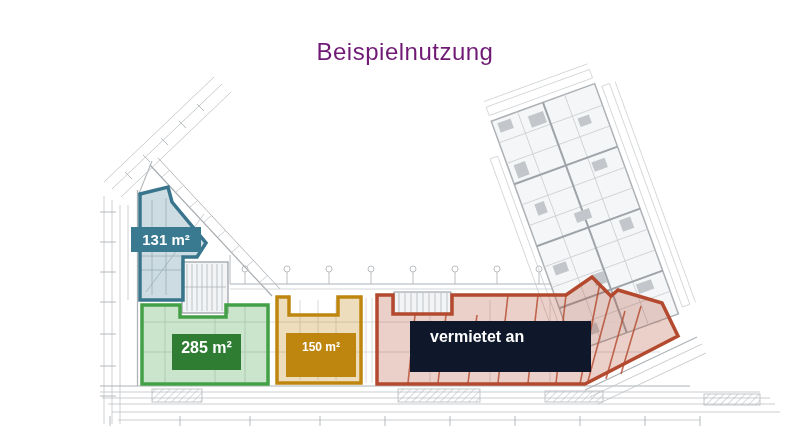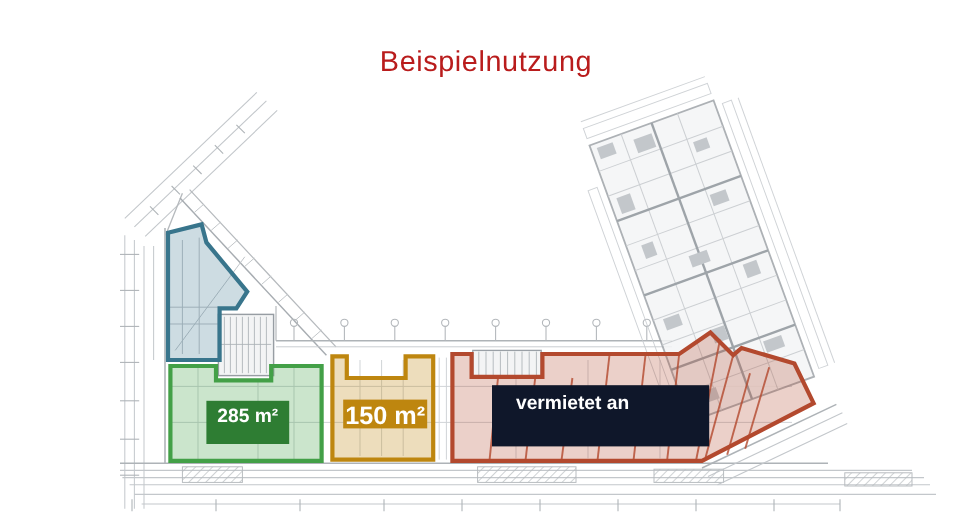"Beispielnutzung" .page-title { color: #b91c1c -> #701a75 }
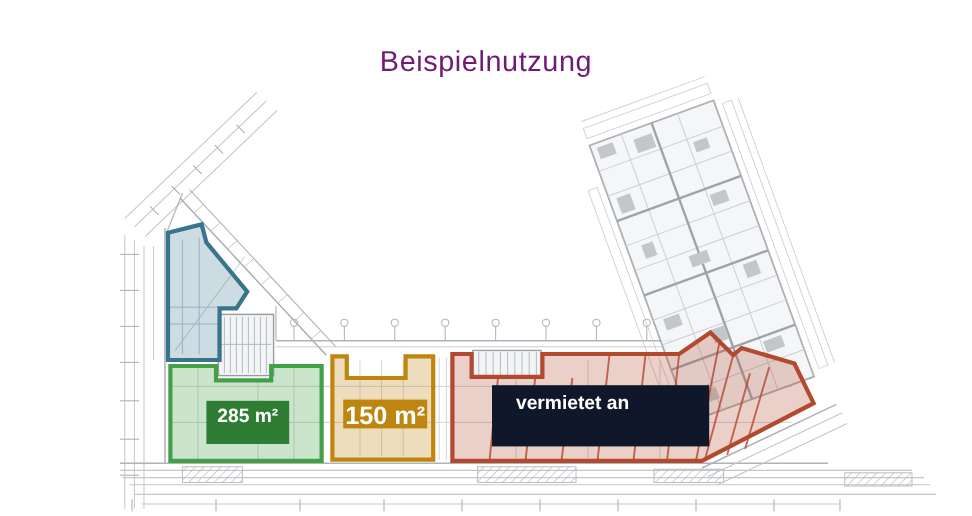"131 m²" div.badge { html: none -> <div>131 m²</div> }
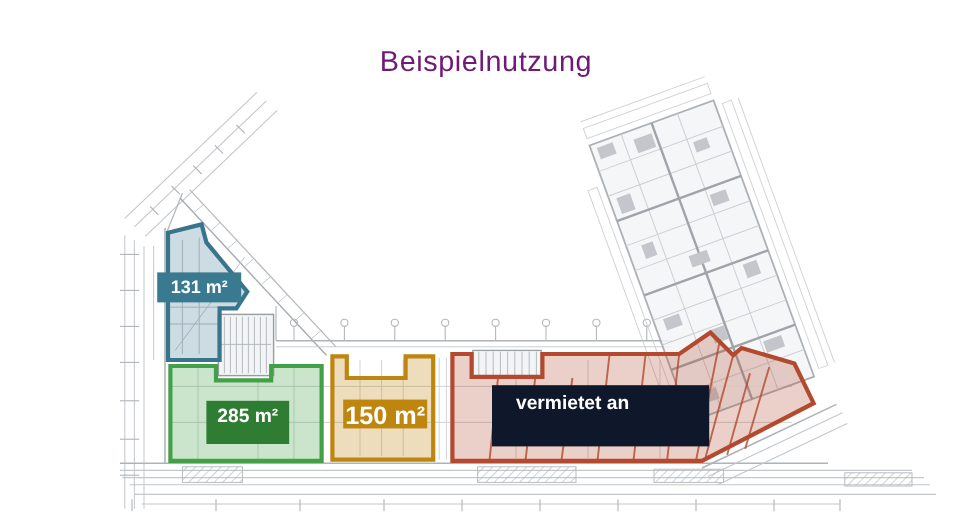"150 m²" .badge-orange { font-size: 21px -> 12px; height: 24px -> 44px }
